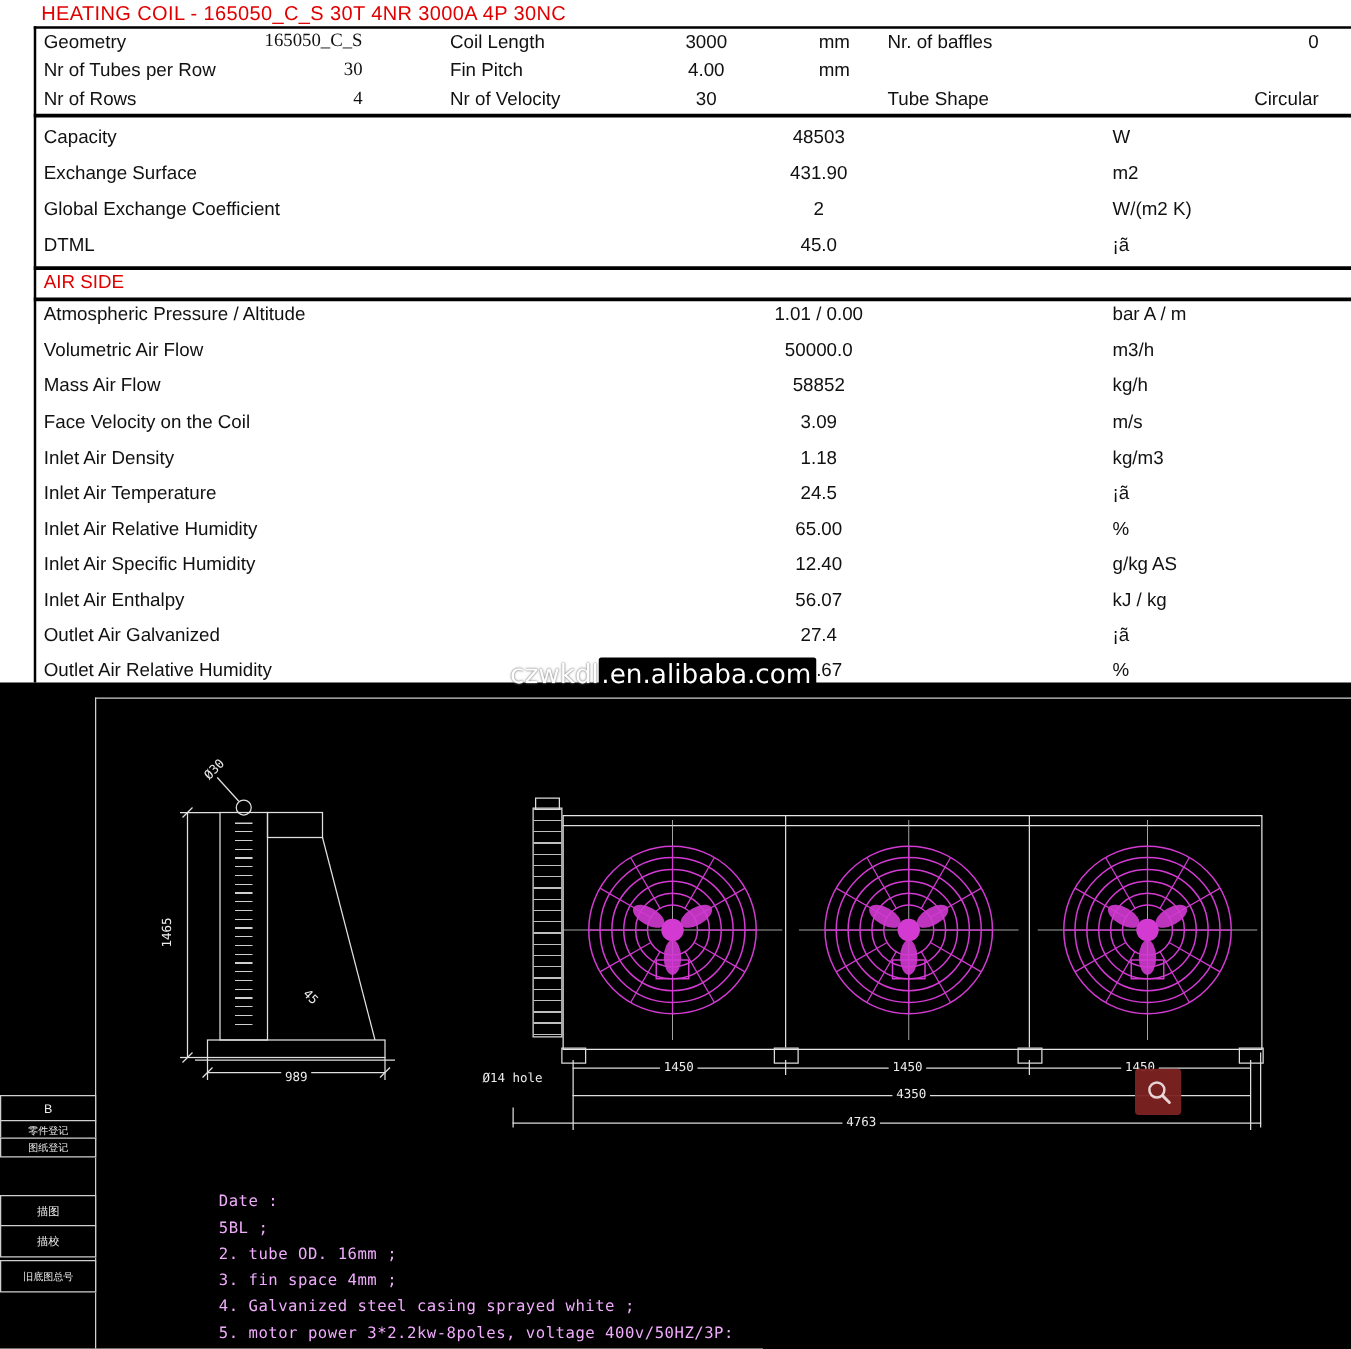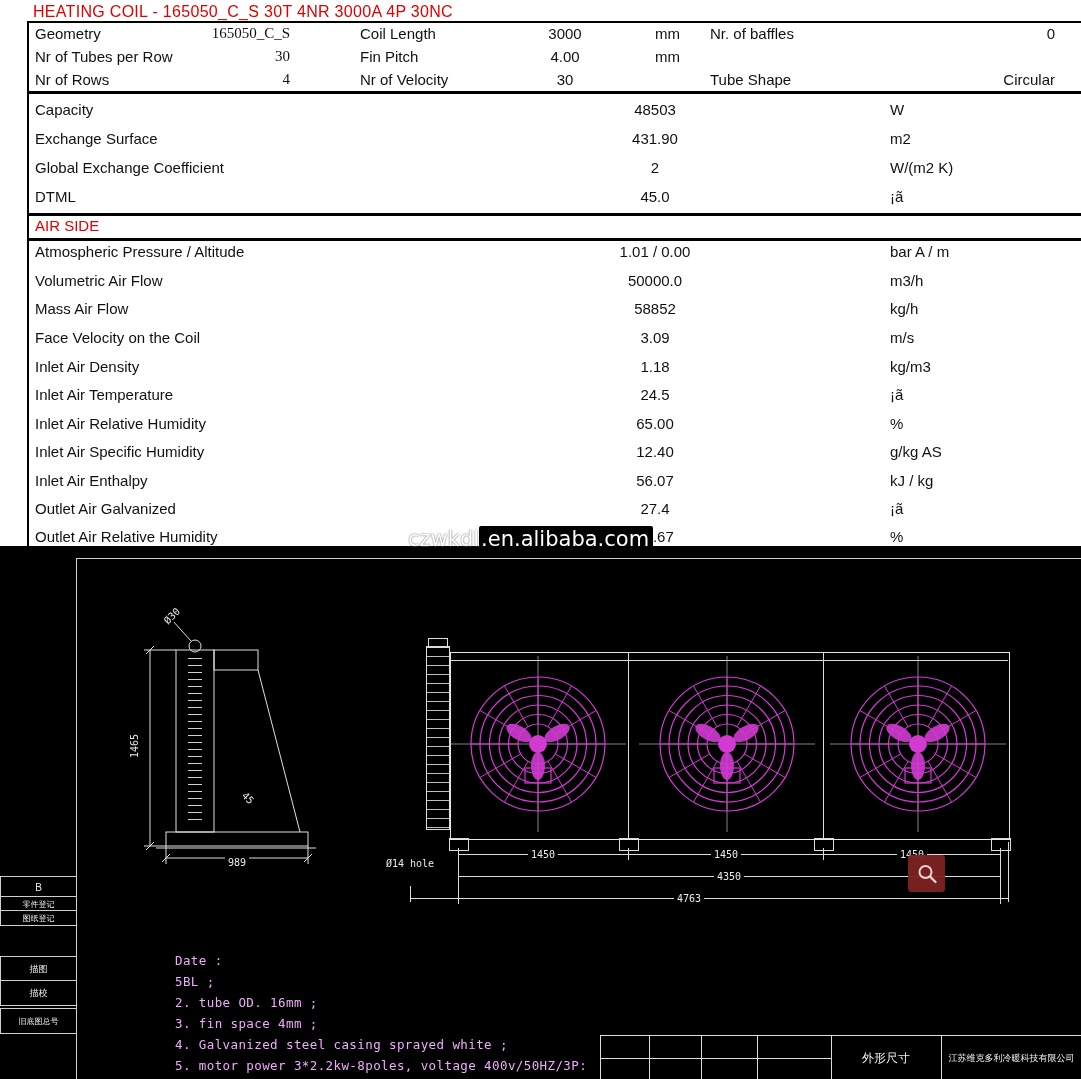"外形尺寸" div.tb { html: <div> <div></div> <div></div> <div></div> <div></div> <div></div> <div></div> <div>外形尺寸</div> <div>江苏维克多利冷暖科技有限公司</div> </div> -> none }
